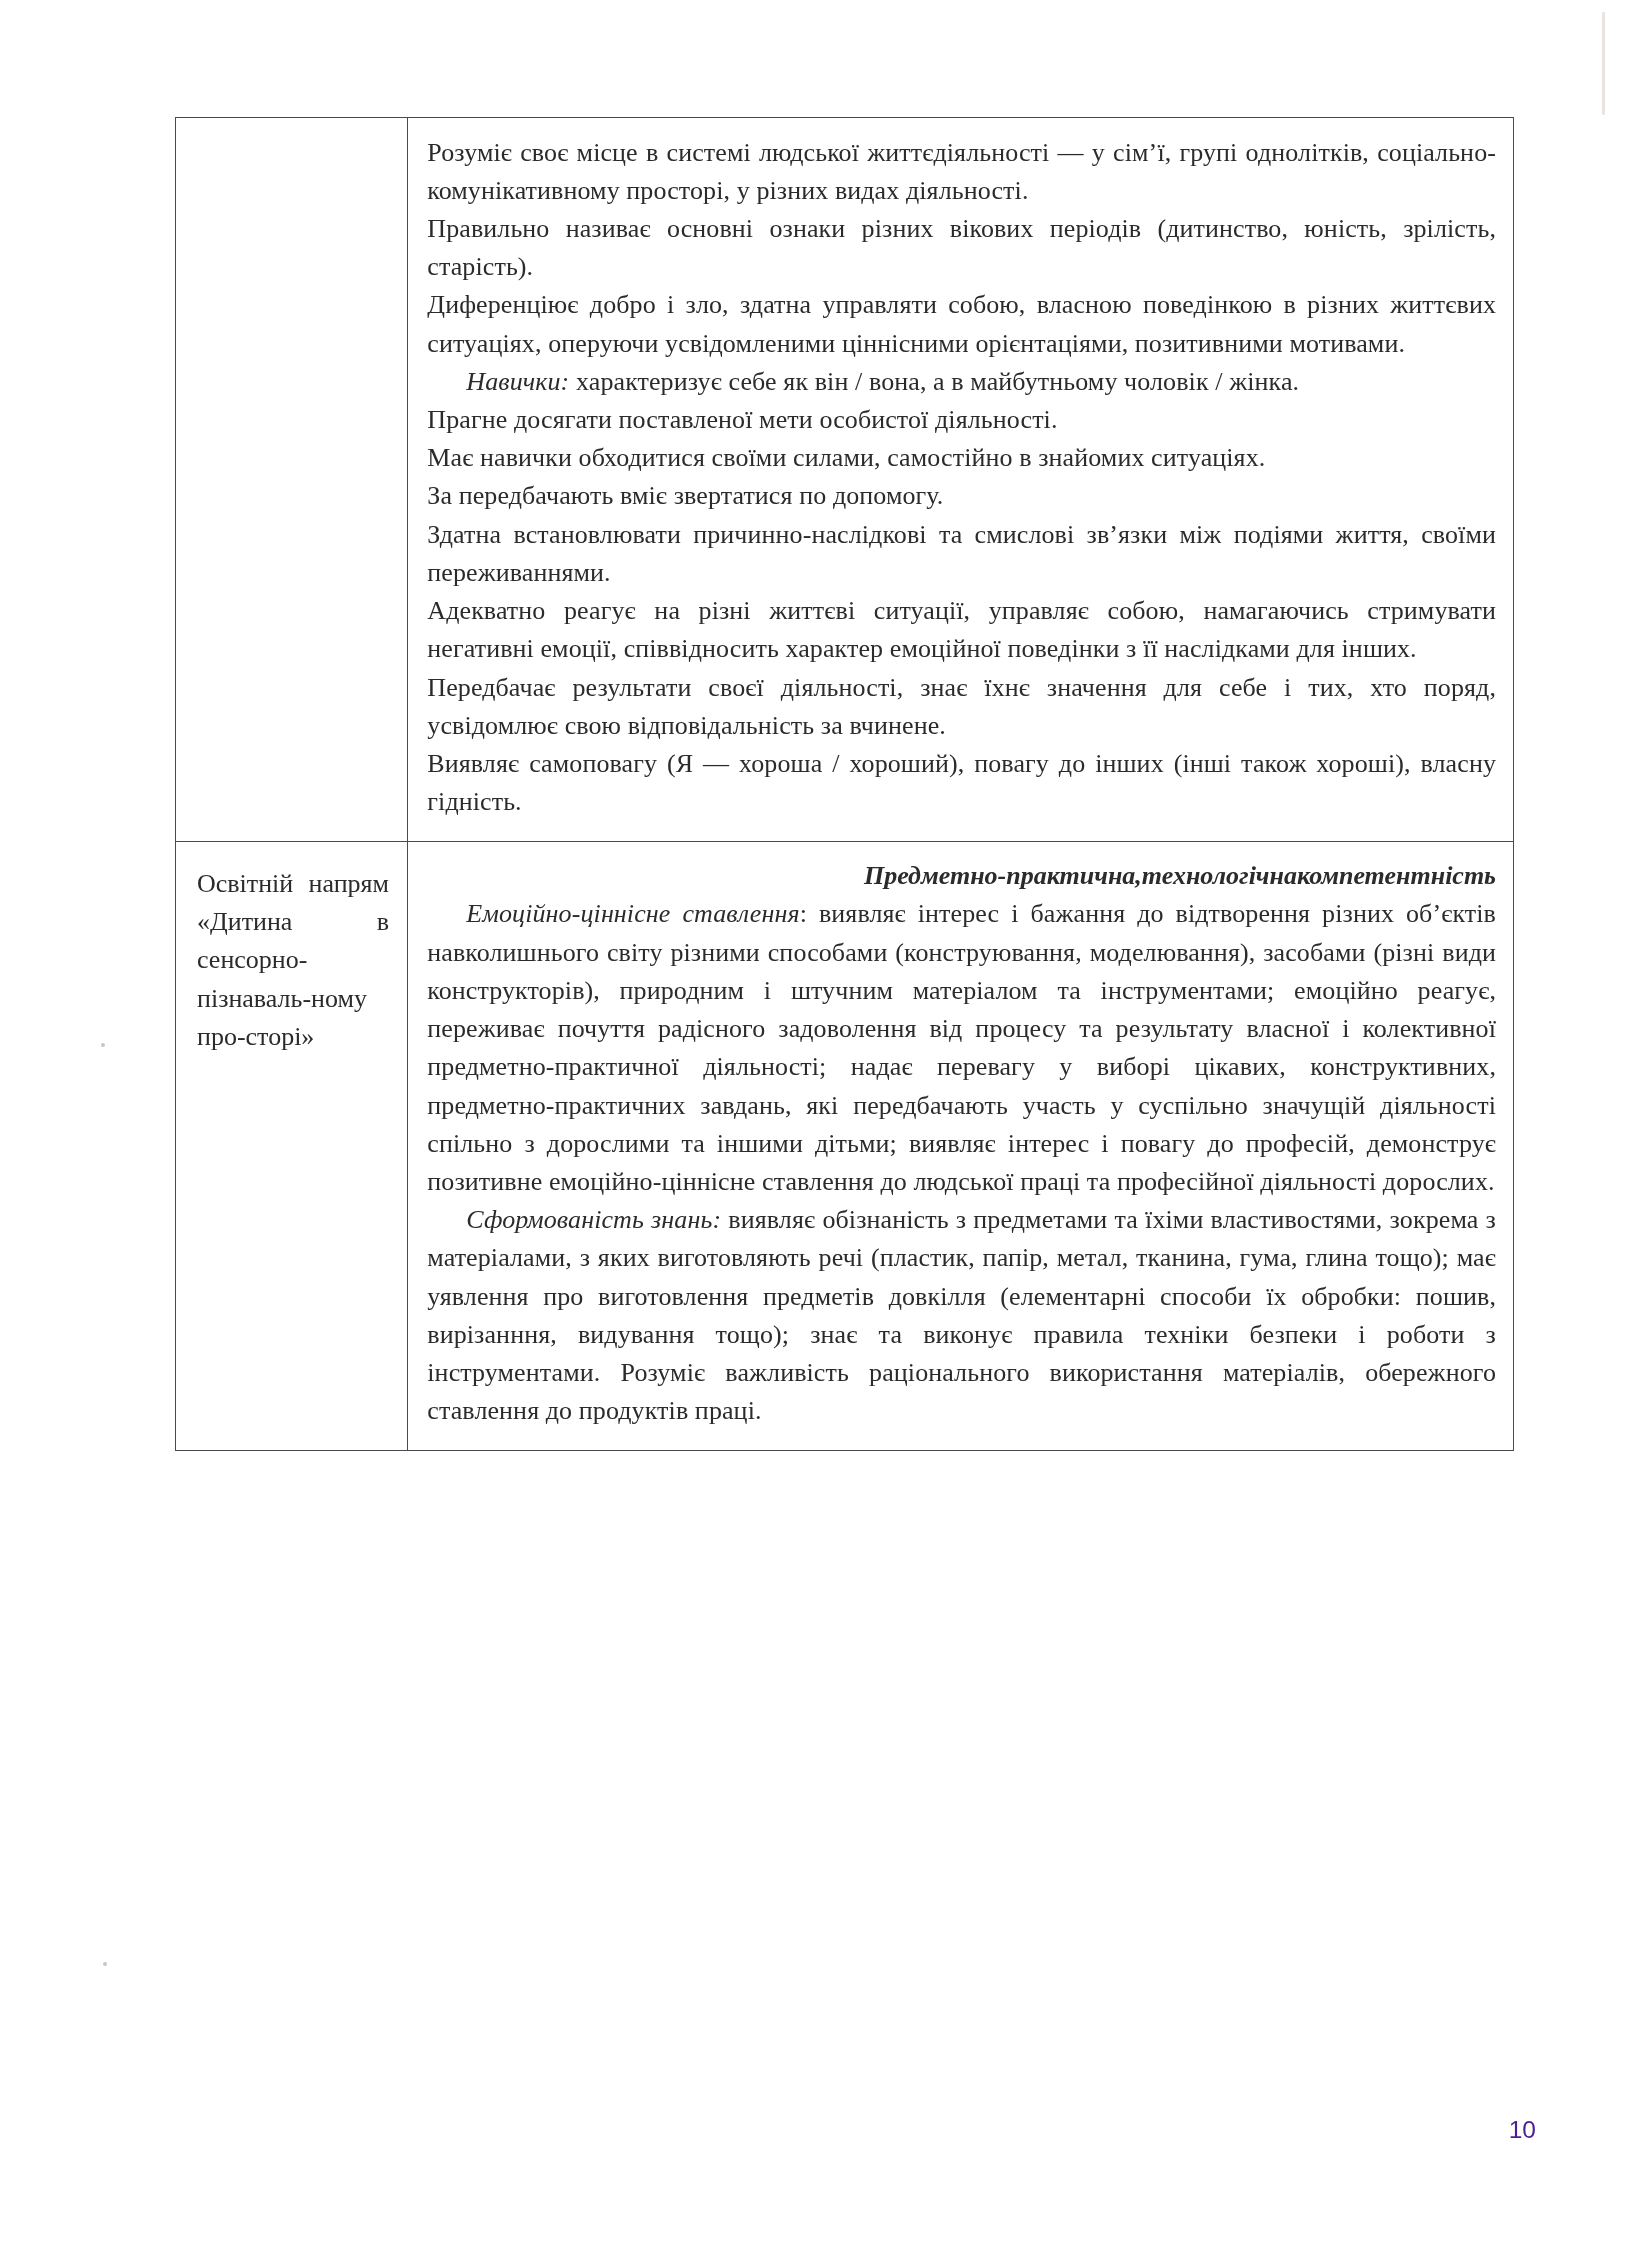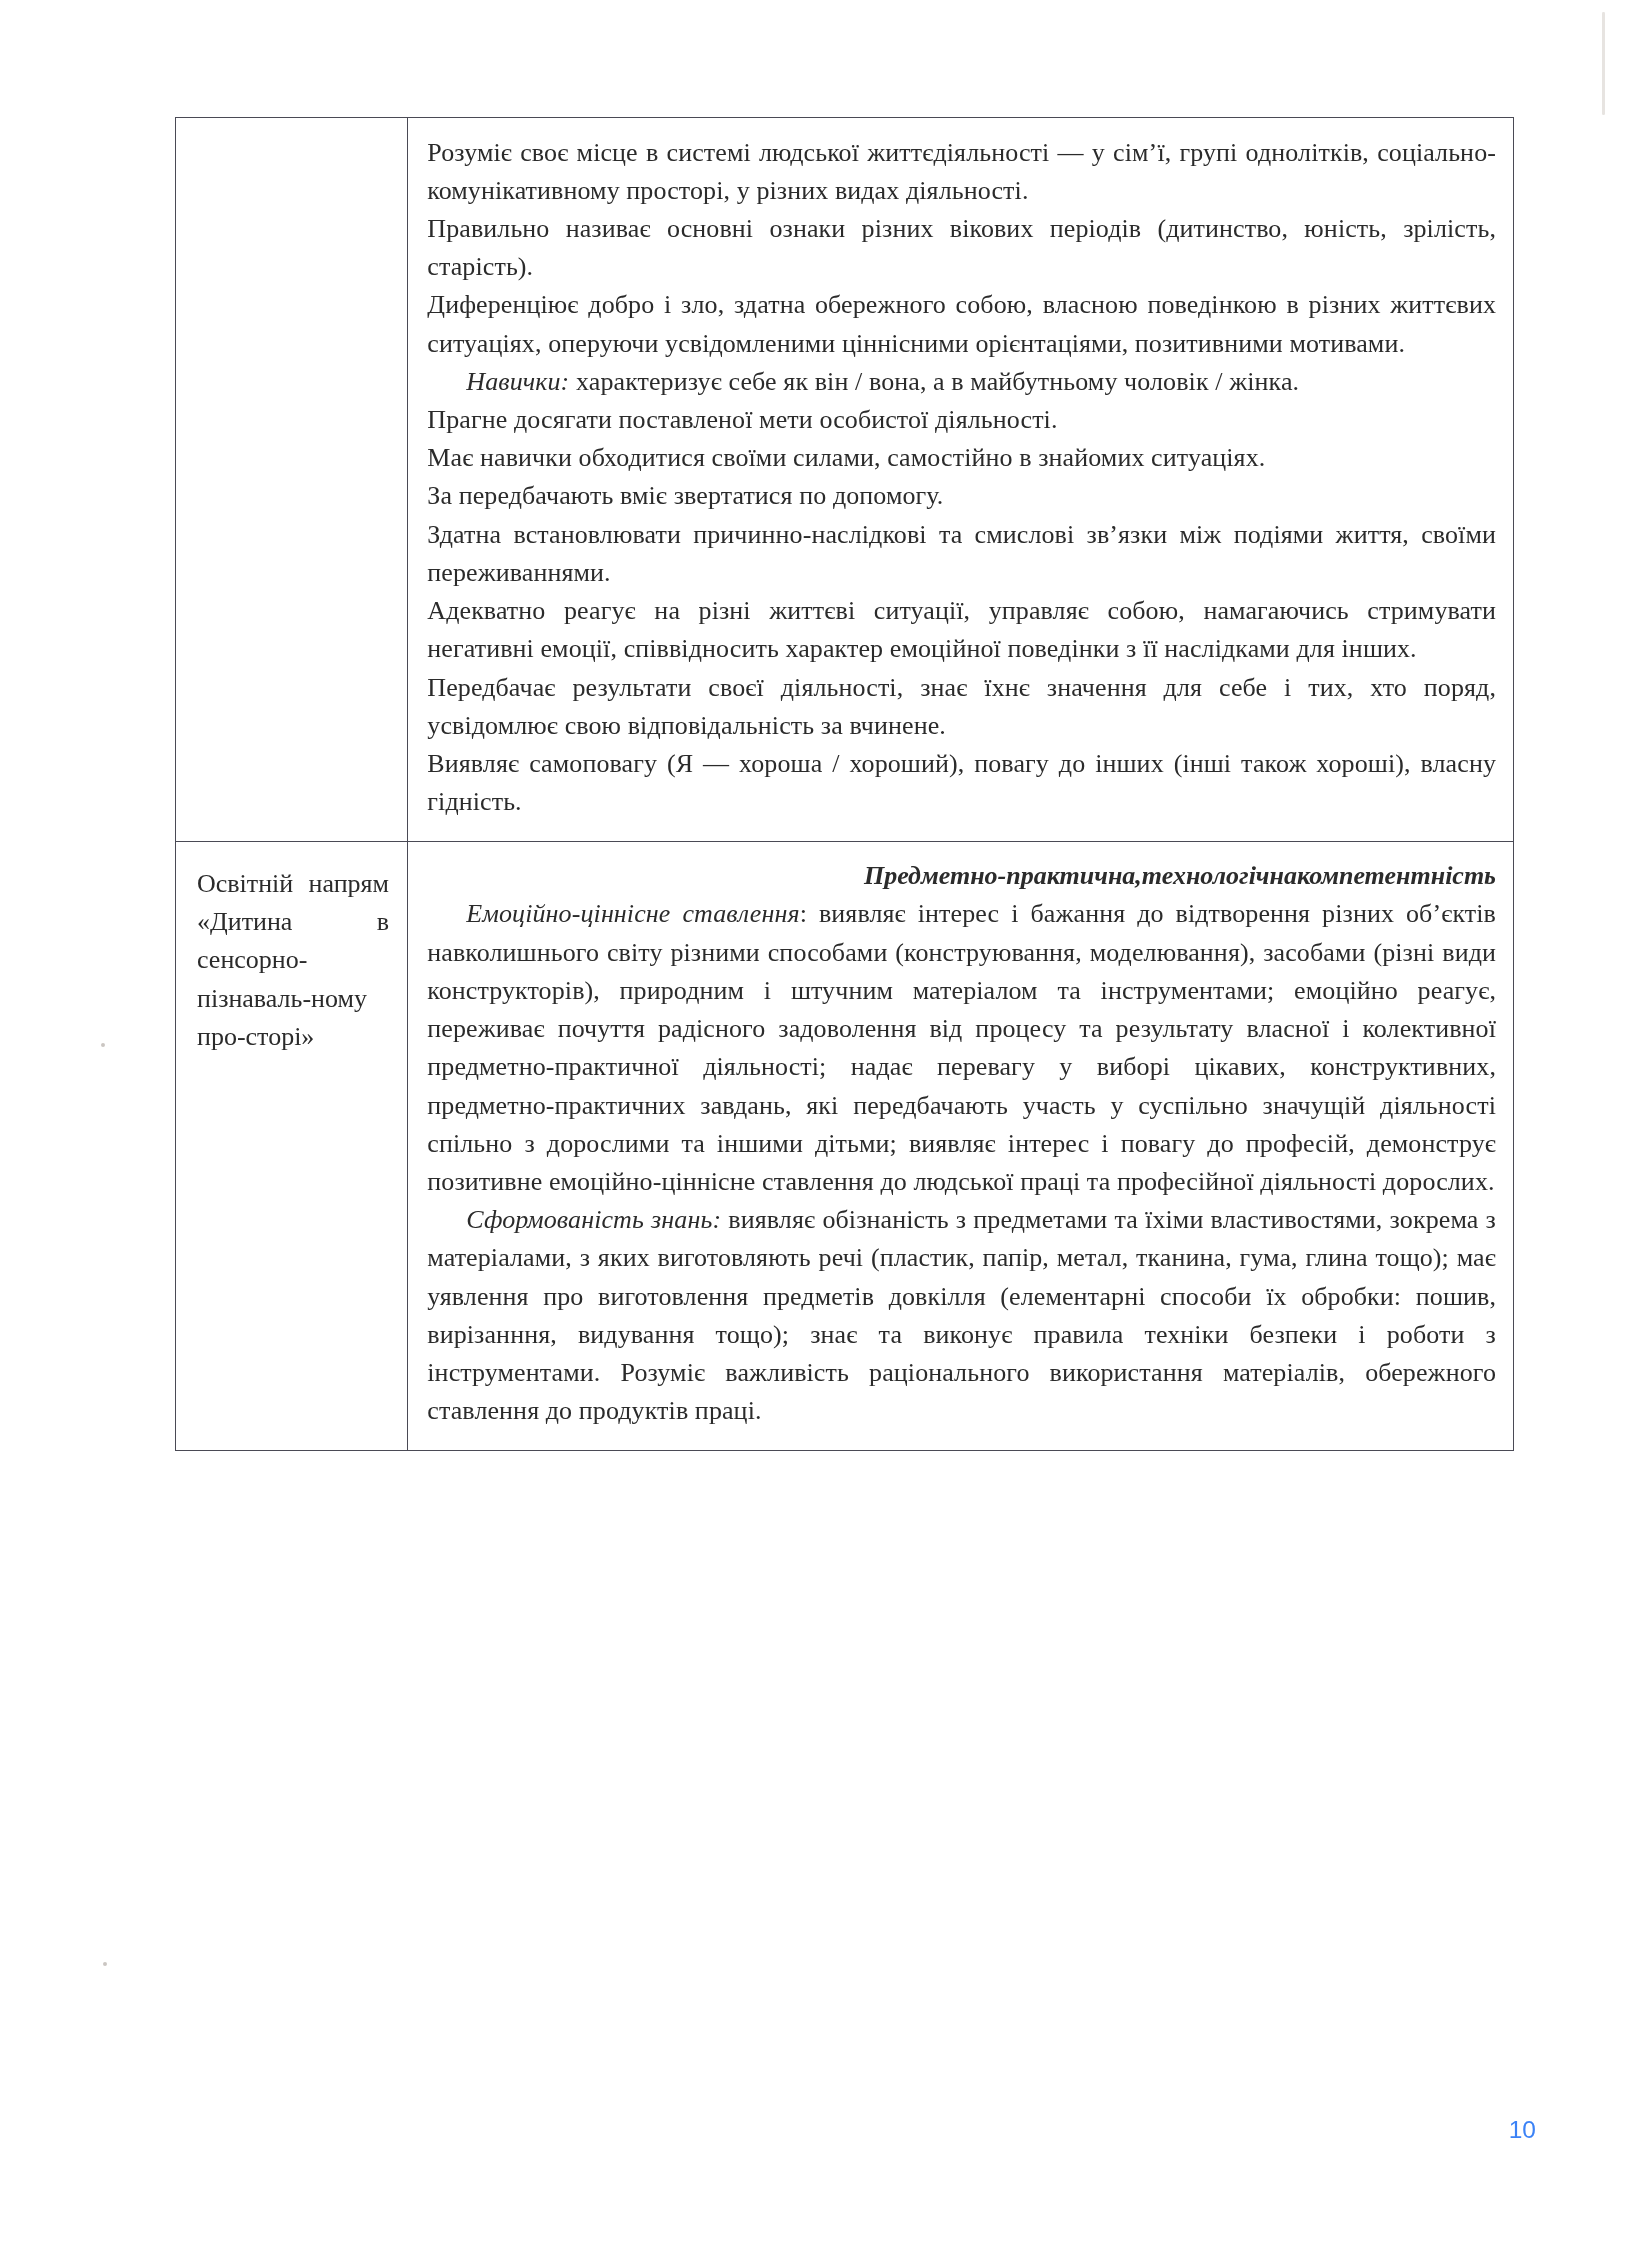"Диференціює добро і зло, здатна" p.para { text: обережного -> управляти }
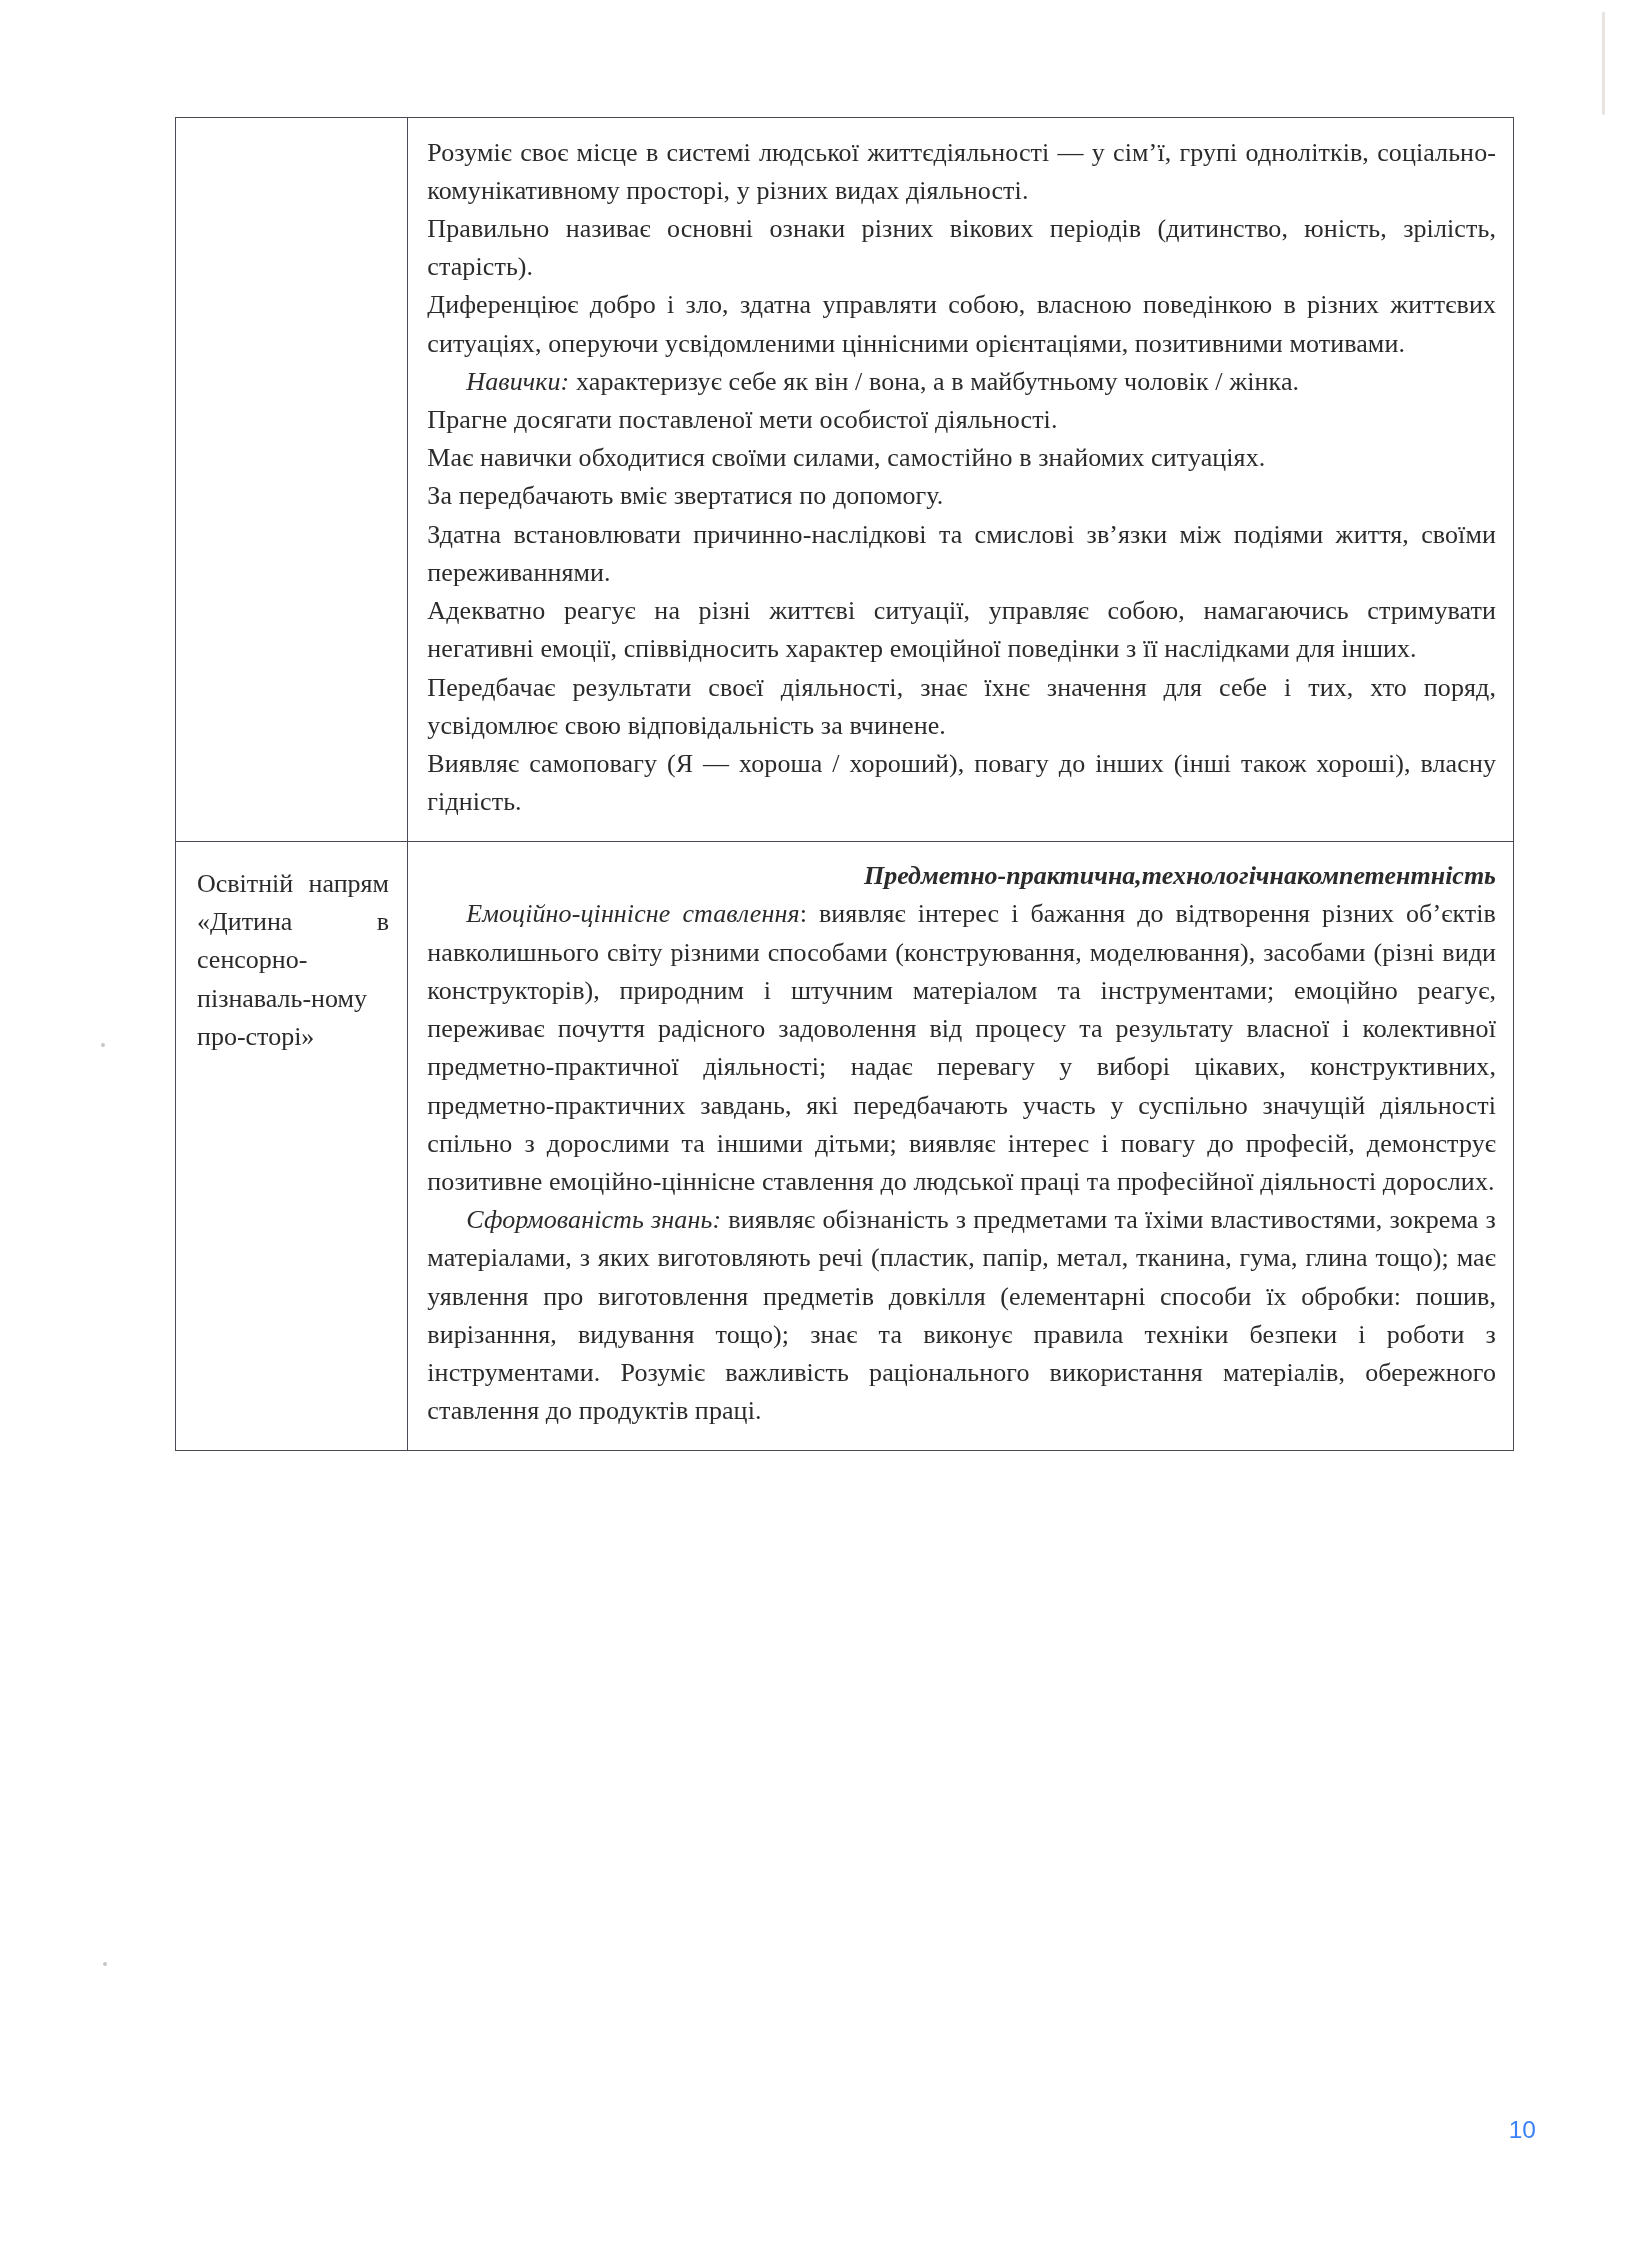"10" .folio { color: #3b82f6 -> #4c1d95 }
